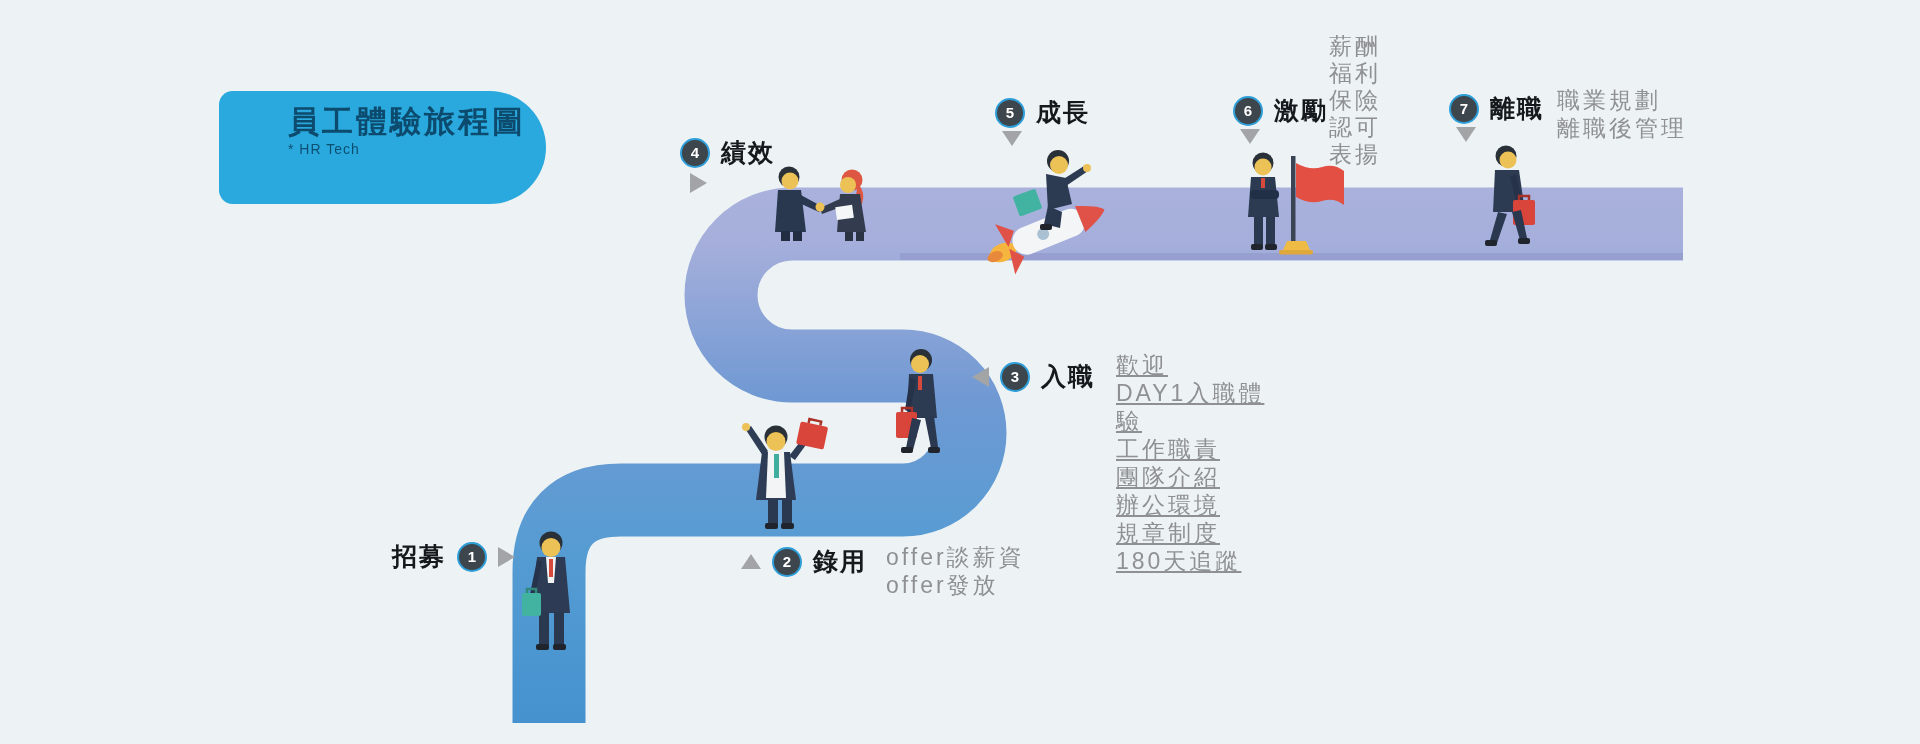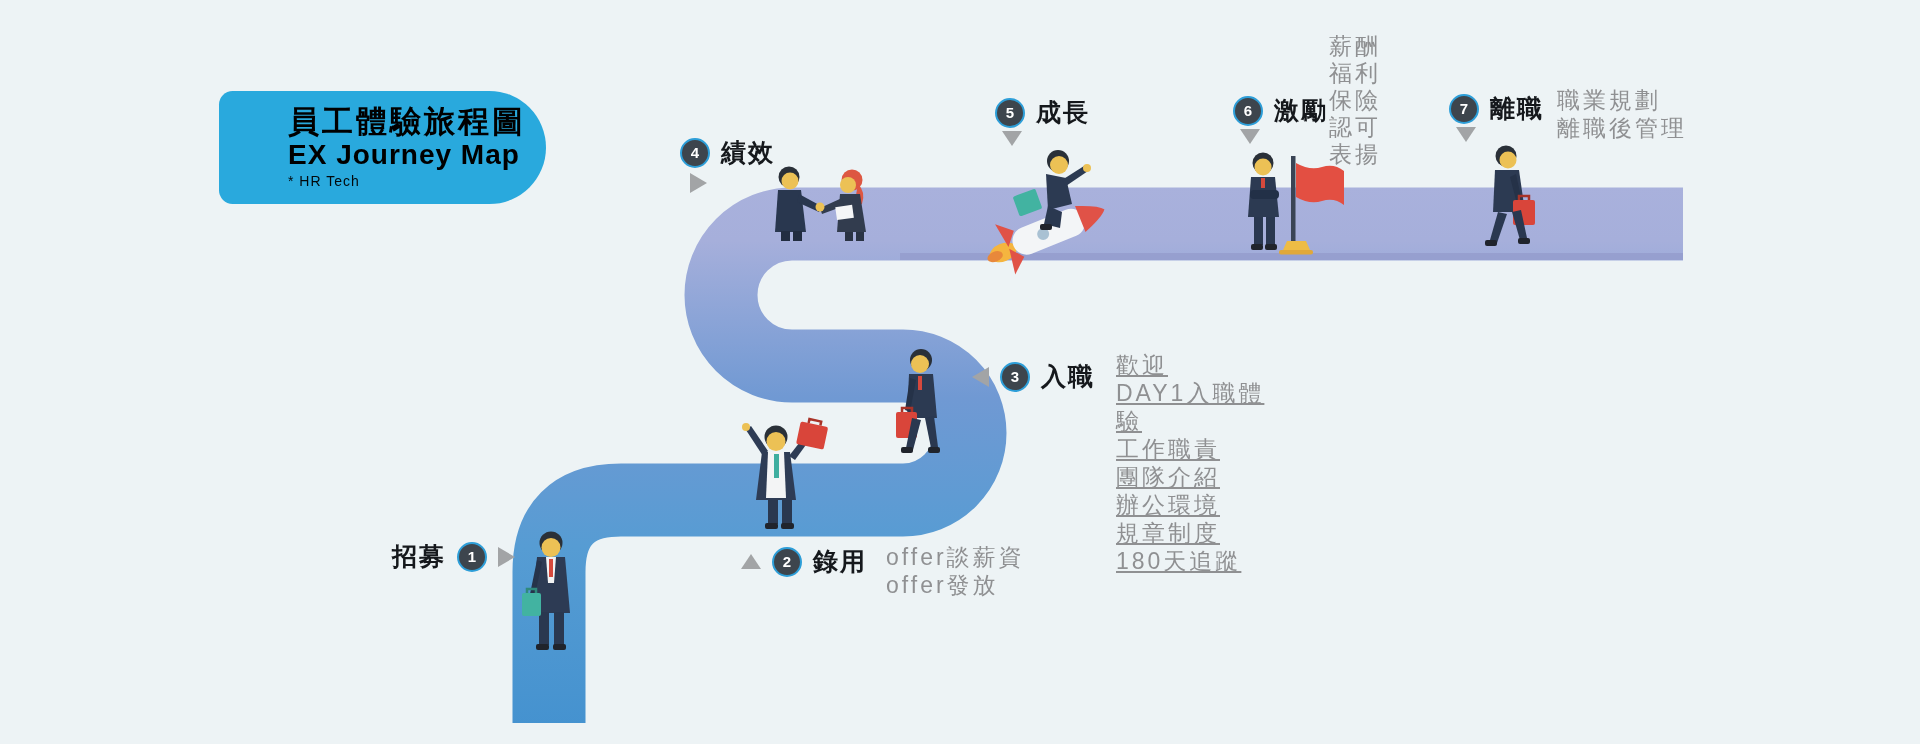"員工體驗旅程圖" .title-card { color: #000000 -> #0c4a6e }
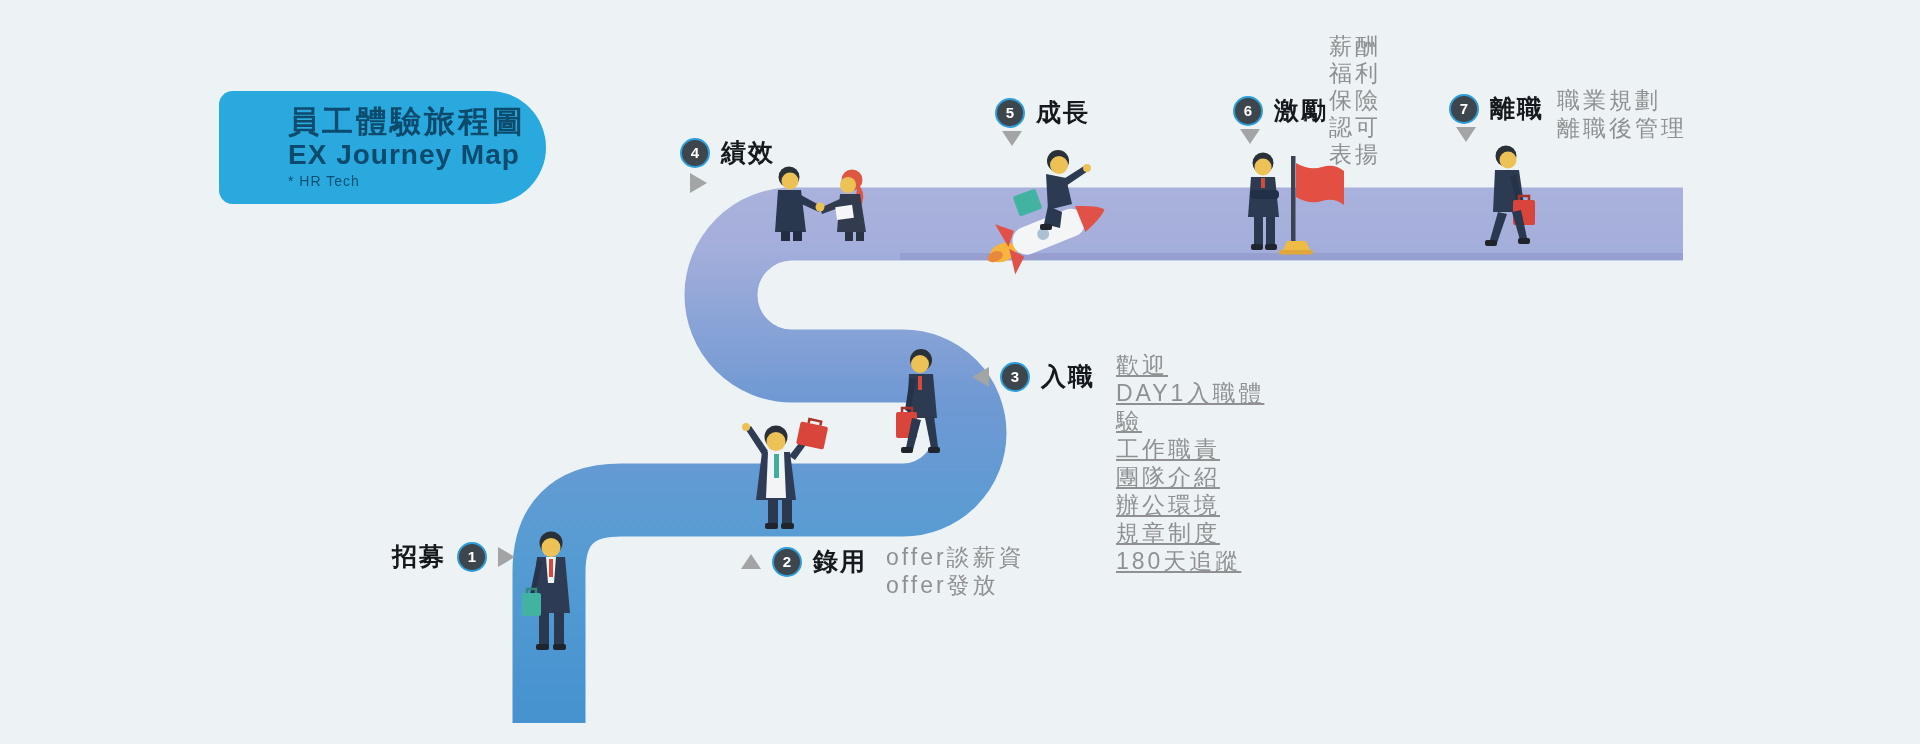"EX Journey Map" div.t2 { html: <div>EX Journey Map</div> -> none }
